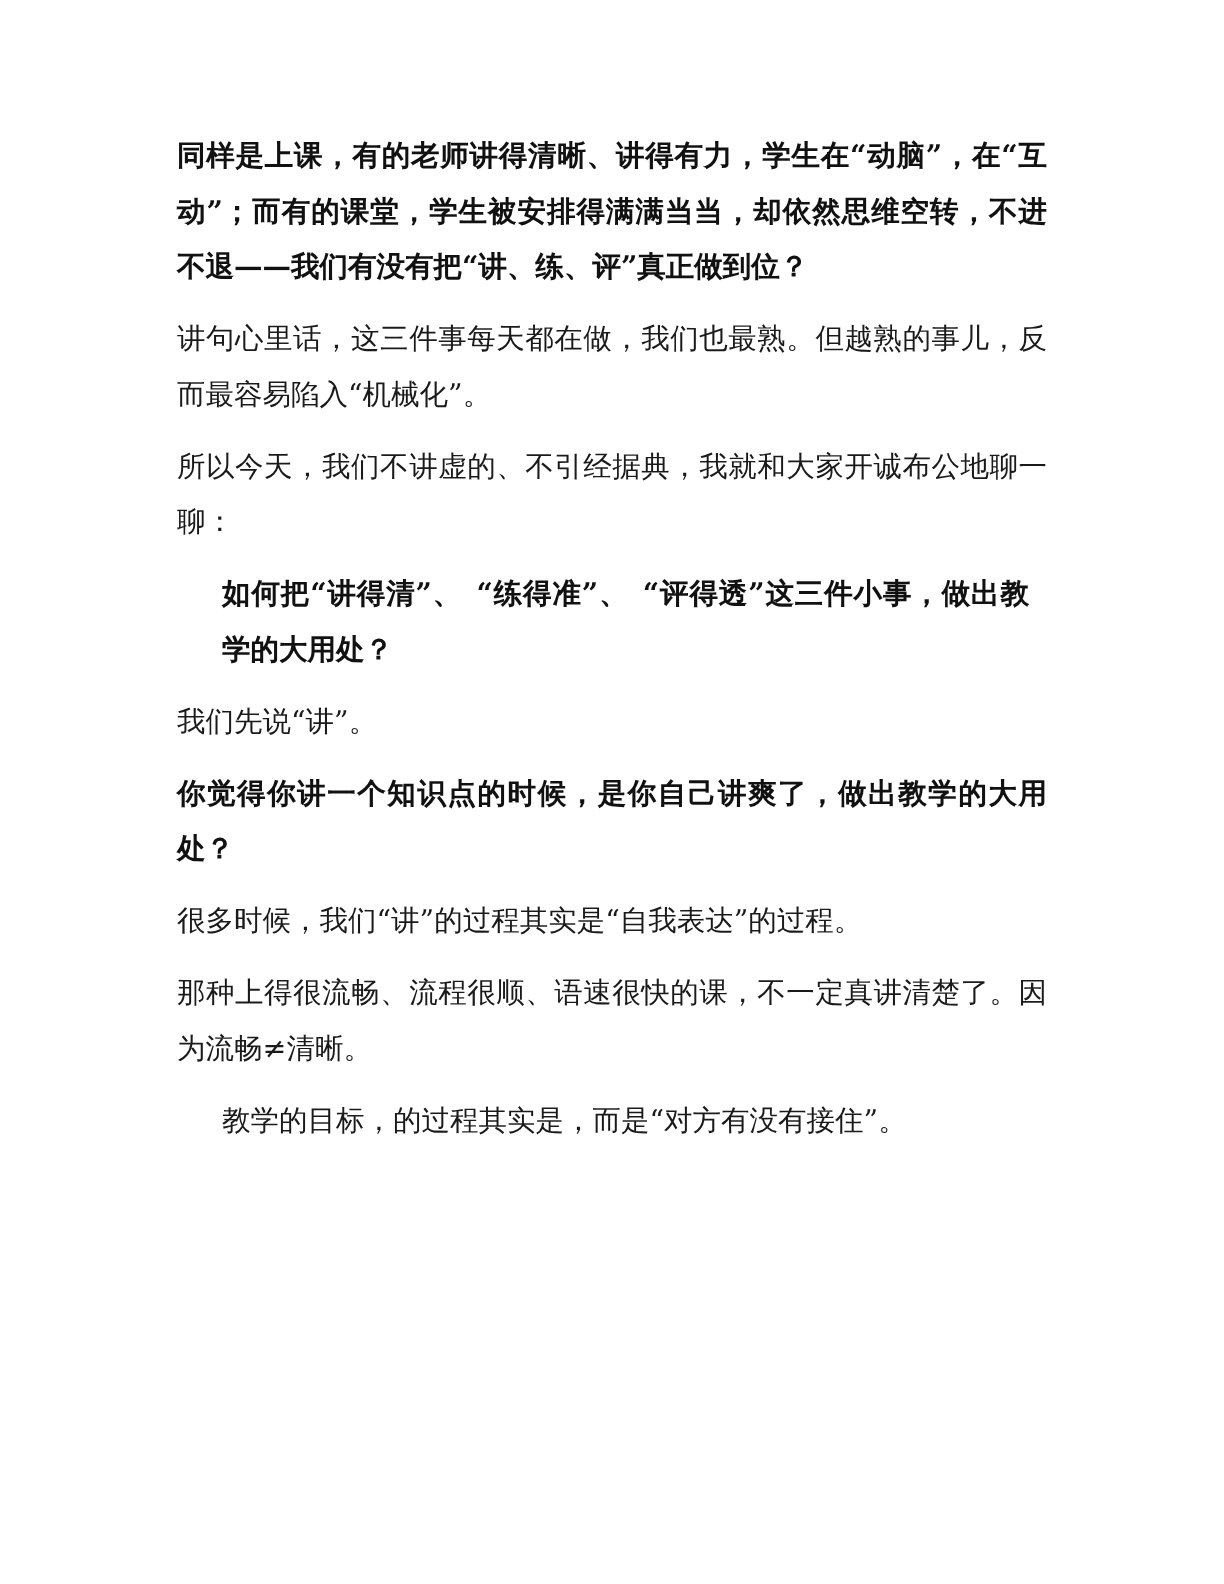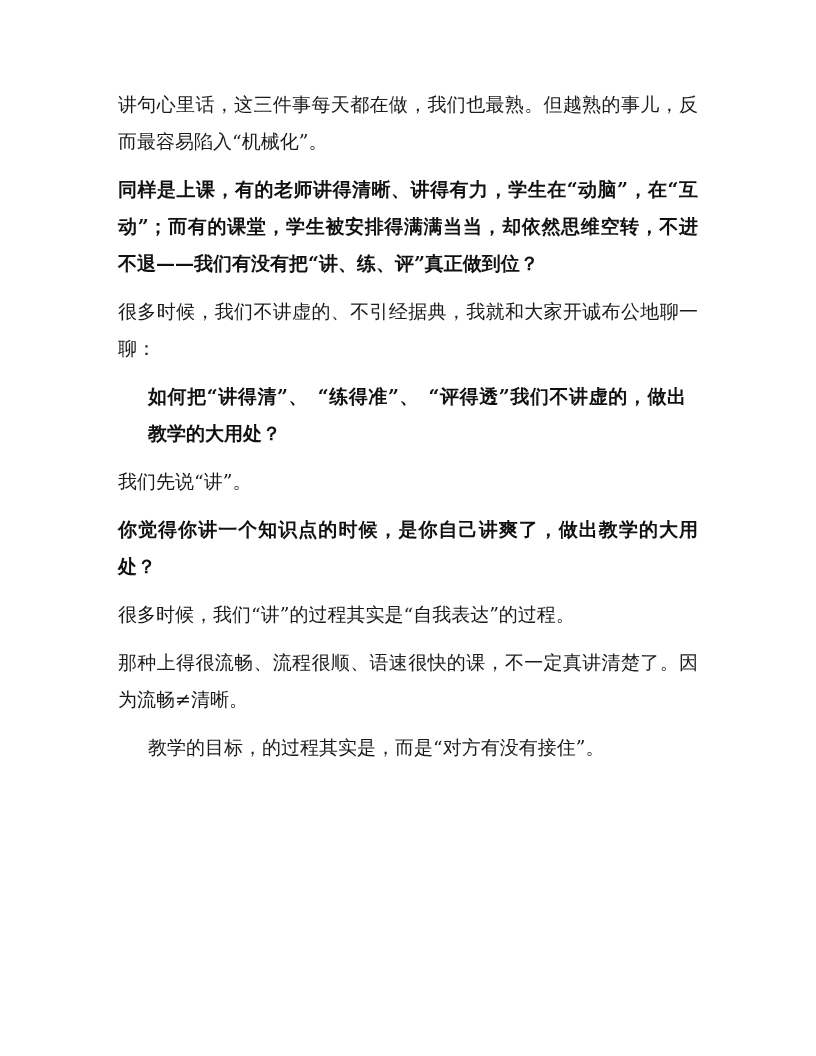"讲句心里话，这三件事每天都在做，我们也最熟。但越熟的事儿，反而最容易陷入“机械化" p.para { order: before "同样是上课，有的老师讲得清晰、讲得有力，学生在“动脑”，在“互动”；而有的课堂，" -> after "同样是上课，有的老师讲得清晰、讲得有力，学生在“动脑”，在“互动”；而有的课堂，" }
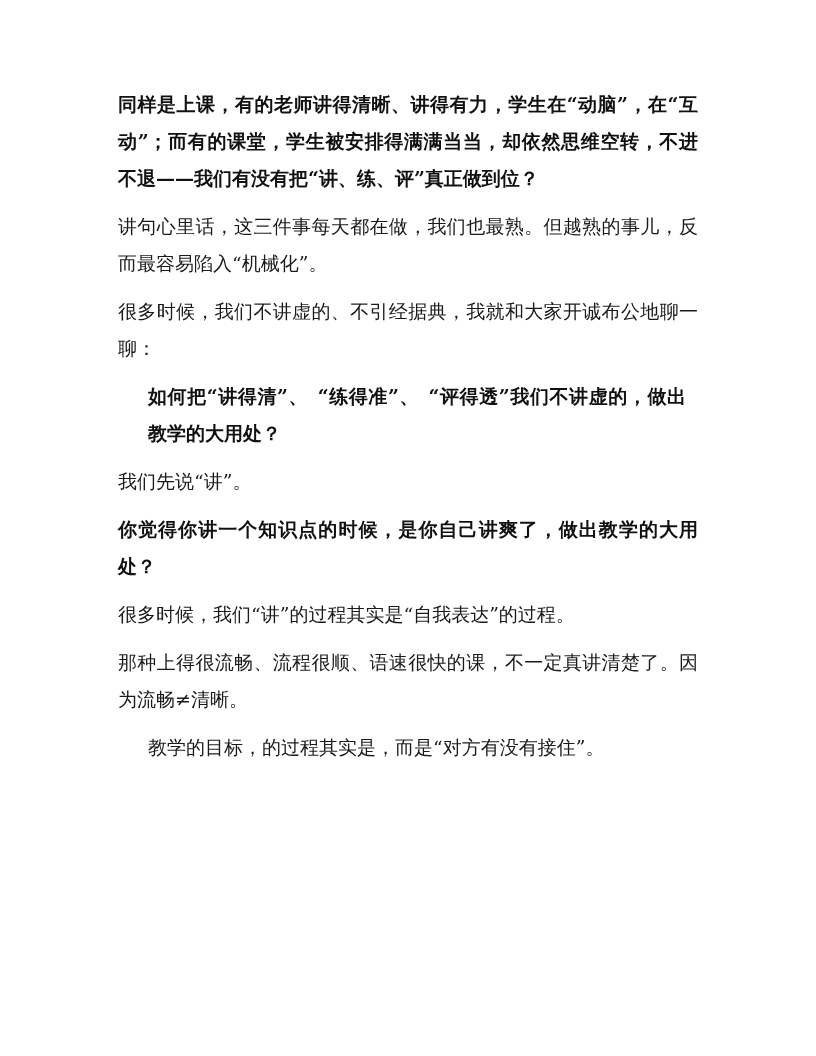"很多时候，我们不讲虚的、不引经据典，我就和大家开诚布公地聊一聊：" p.para { text: 很多时候 -> 所以今天 }
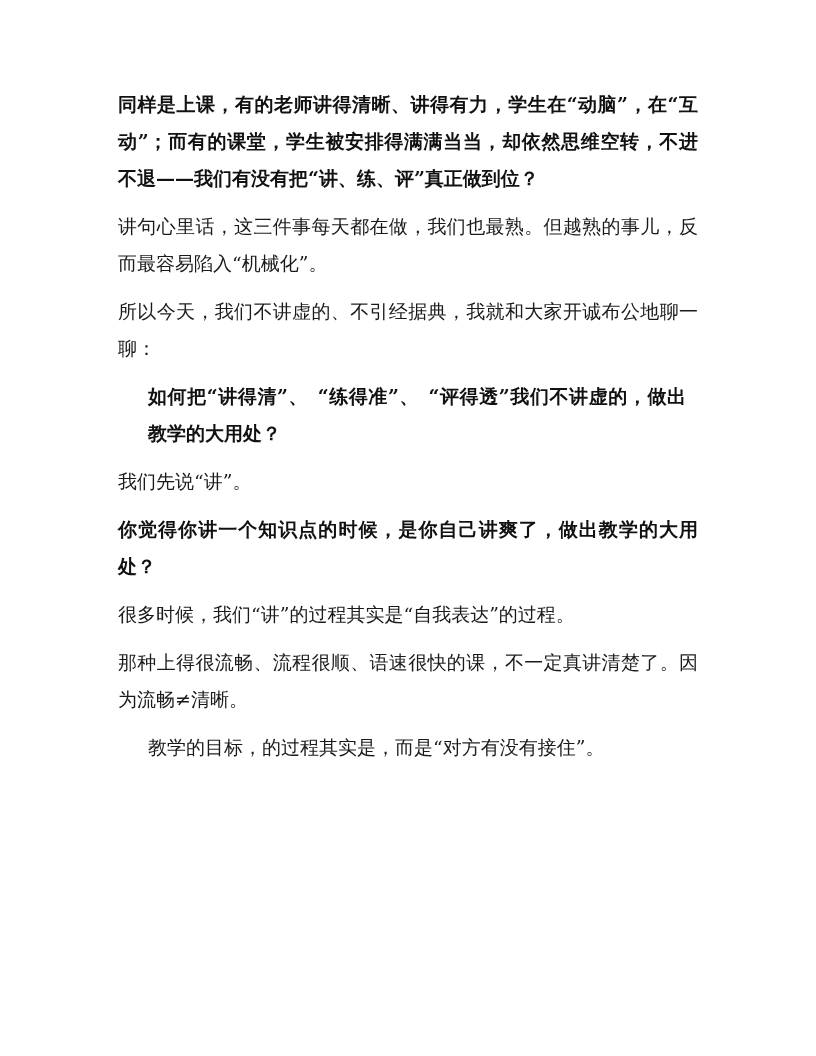"如何把“讲得清”、 “练得准”、 “评得透”我们不讲虚的，做出教学的大用处？" p.para { text: 我们不讲虚的 -> 这三件小事 }
